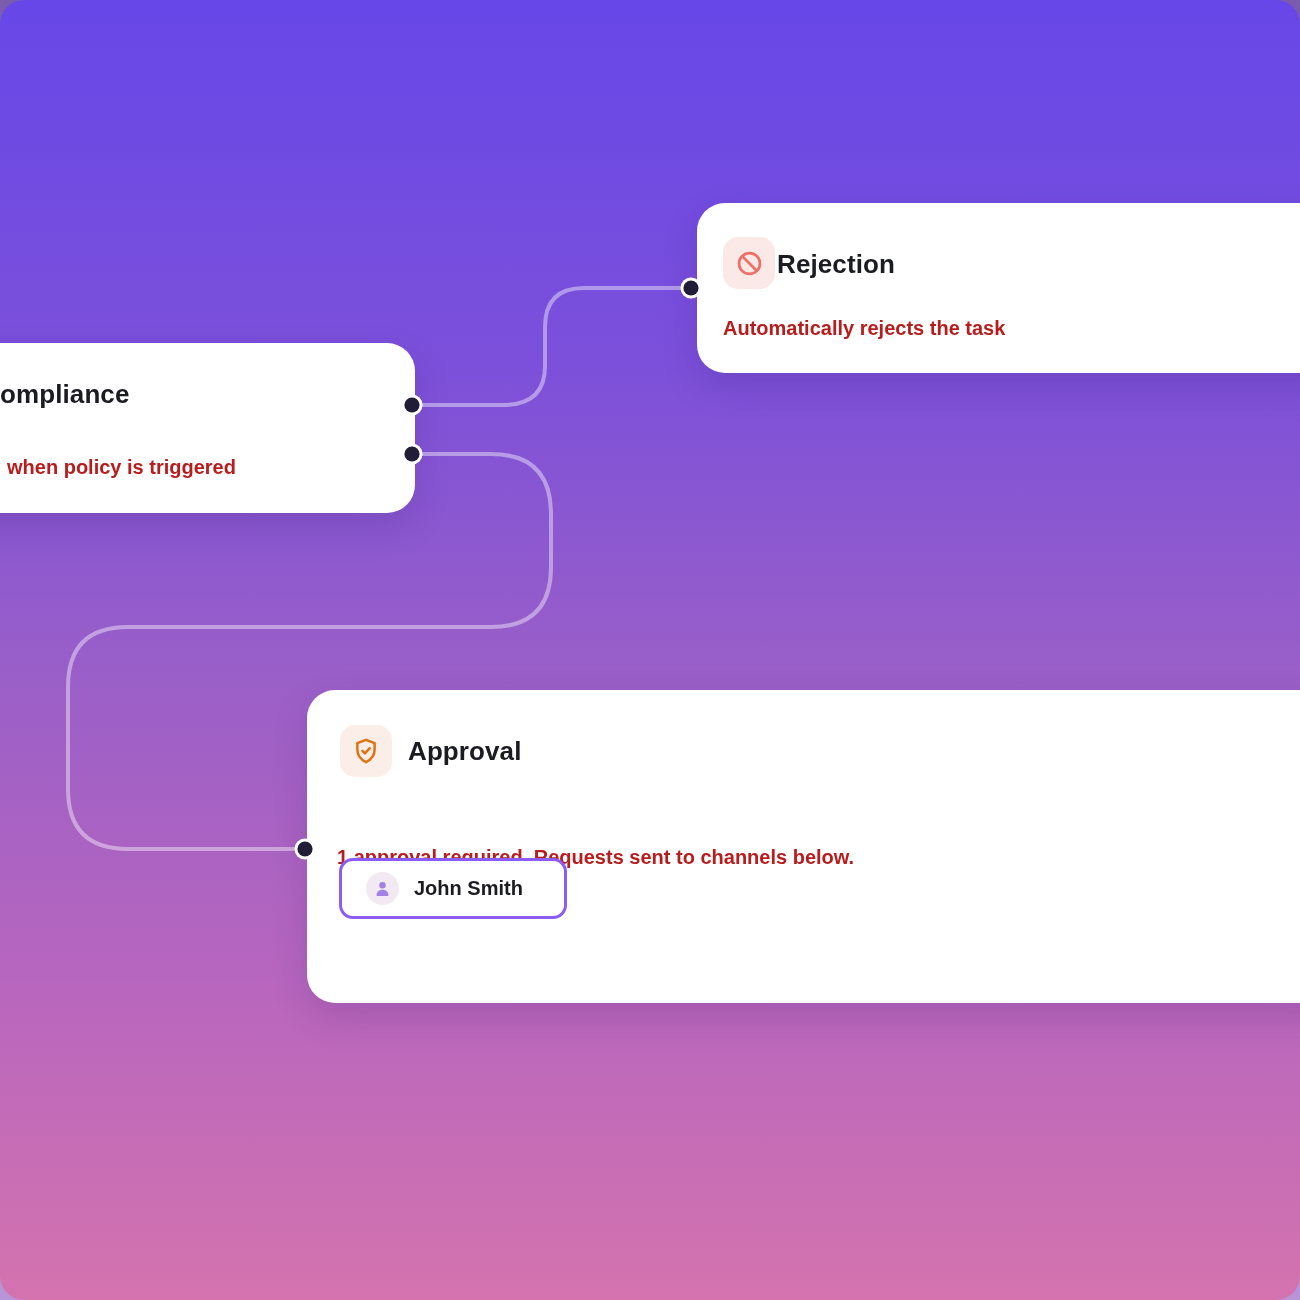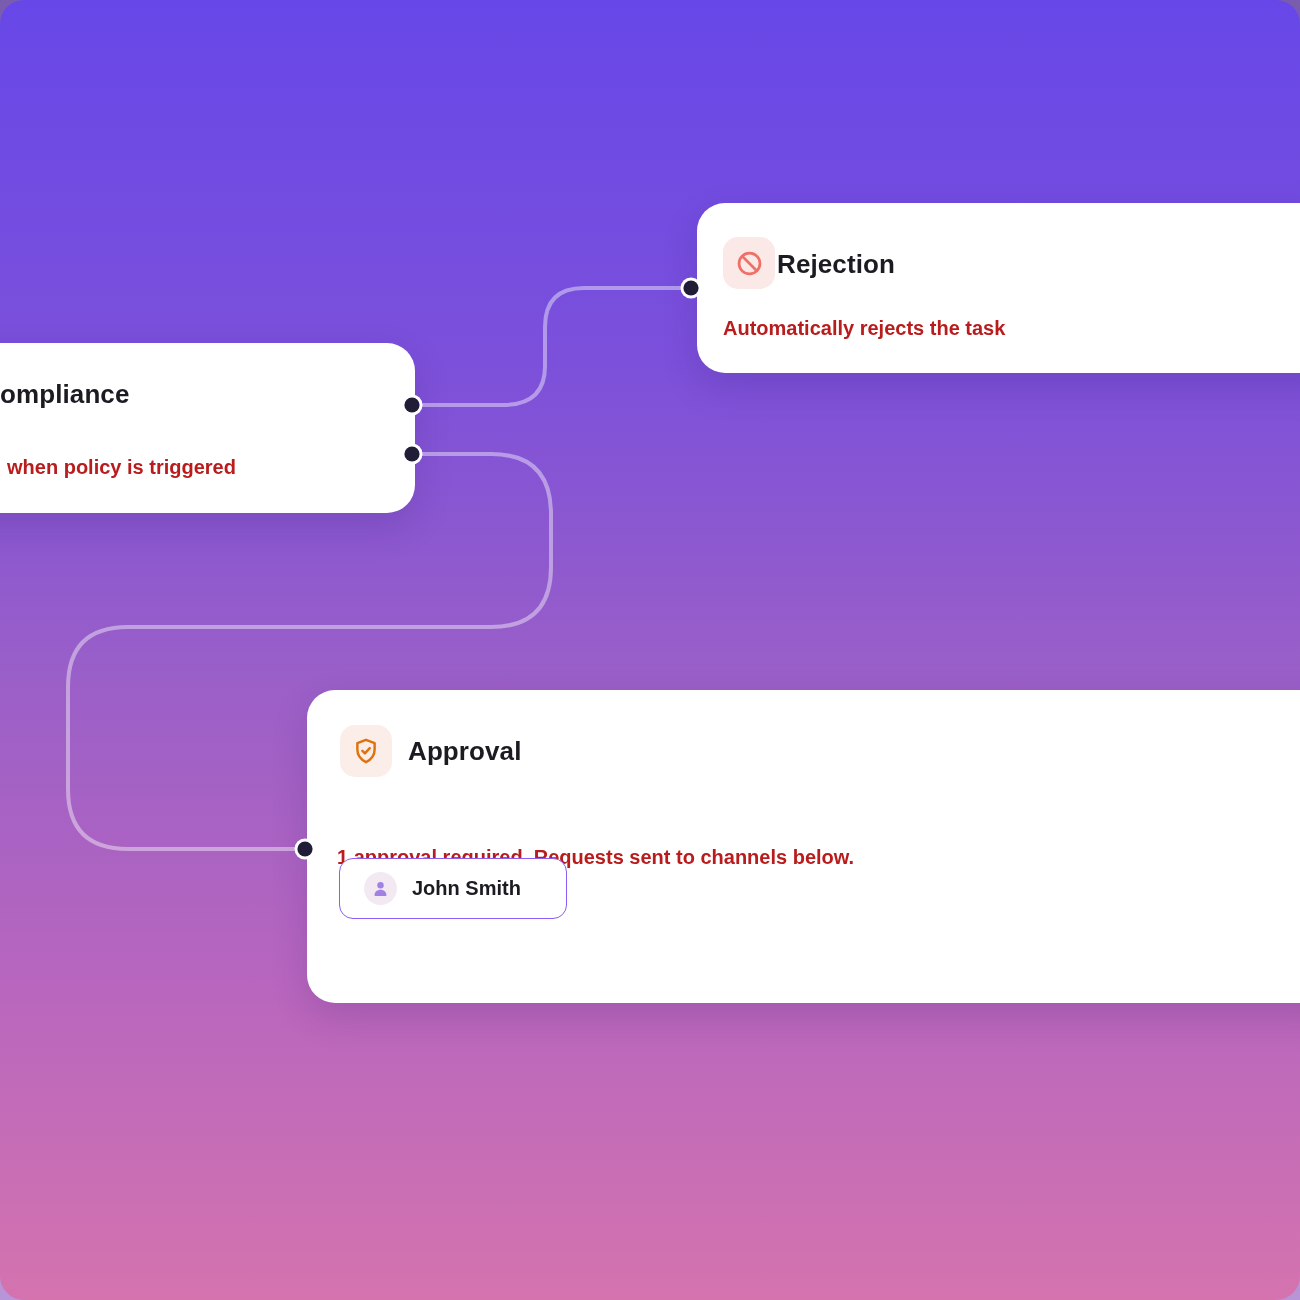"John Smith" .chip { border: 1px solid #8b5cf6 -> 3px solid #8b5cf6 }
